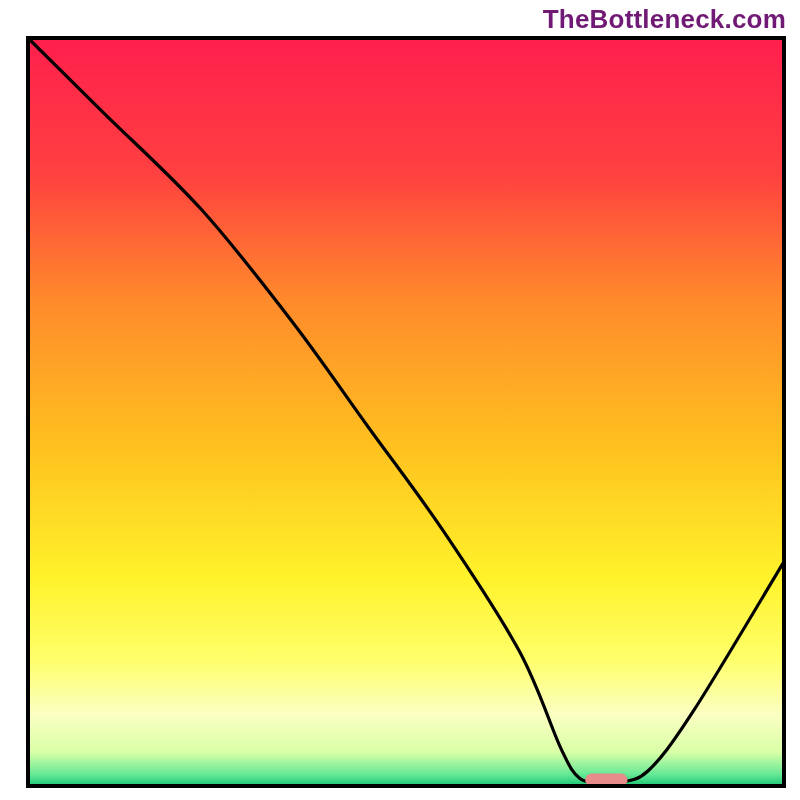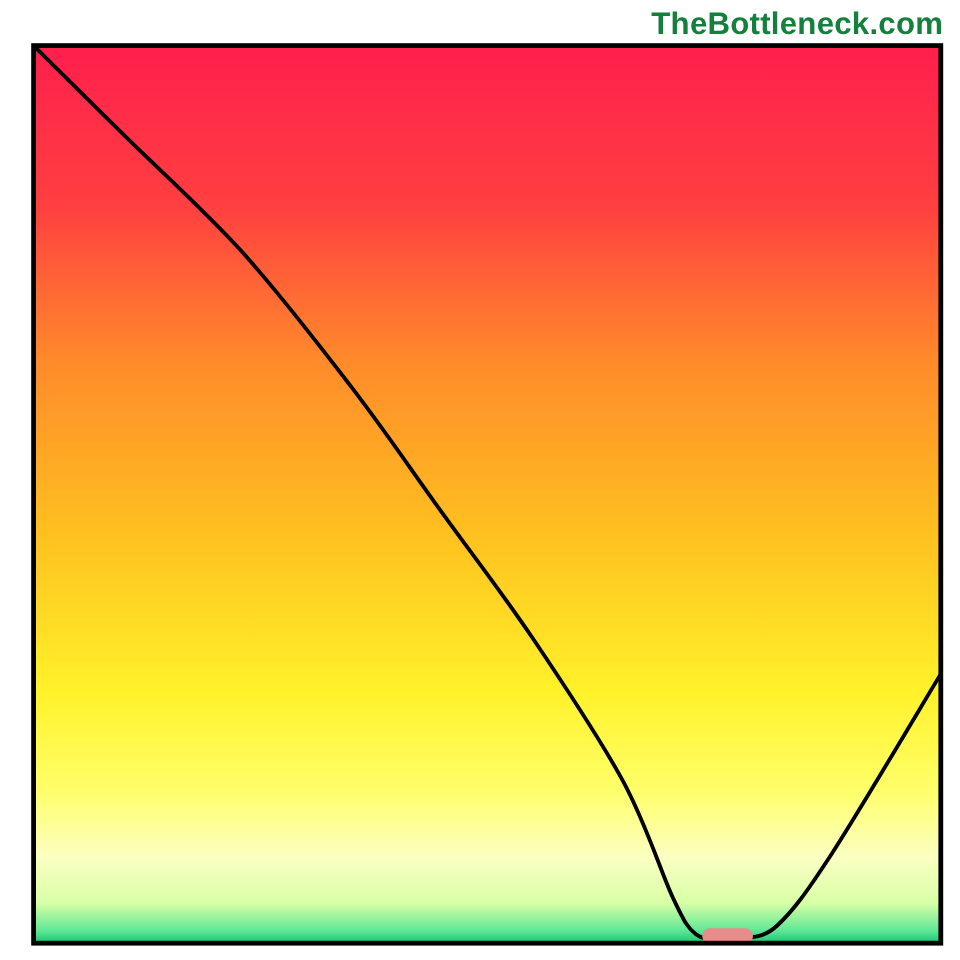"TheBottleneck.com" .watermark { color: #15803d -> #701a75 }
